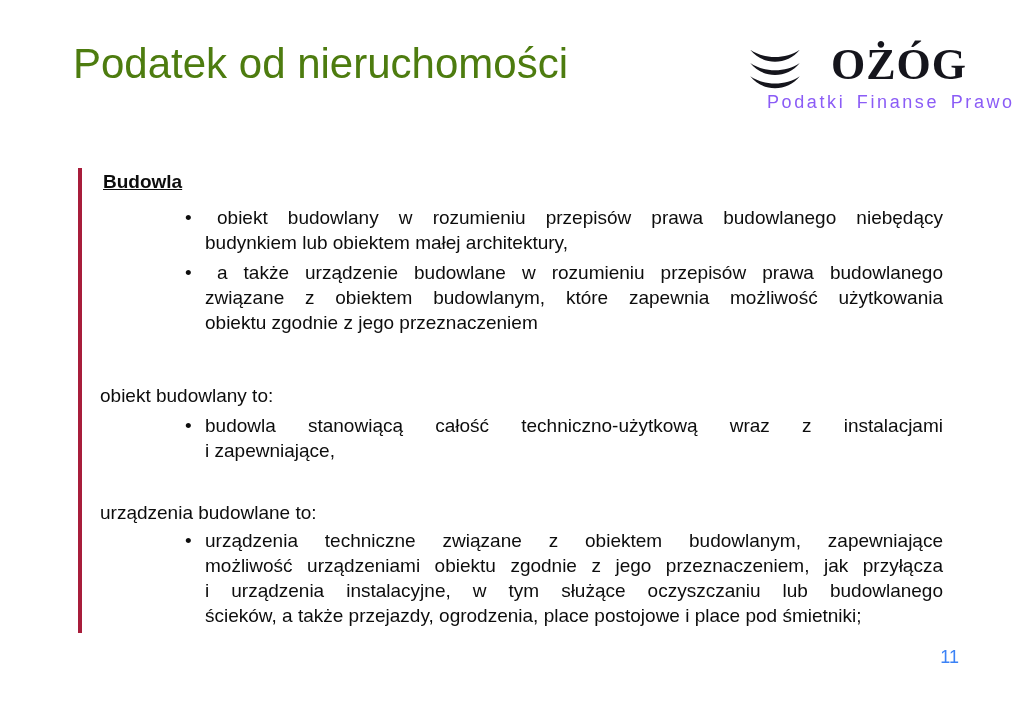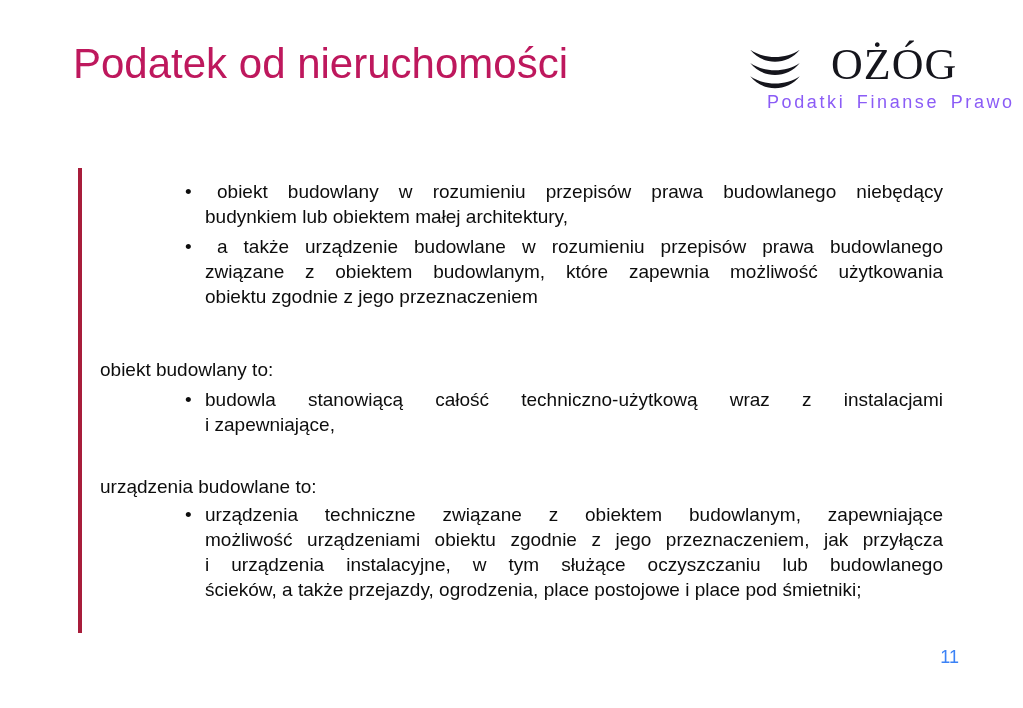"Podatek od nieruchomości" .slide-title { color: #be185d -> #4d7c0f }
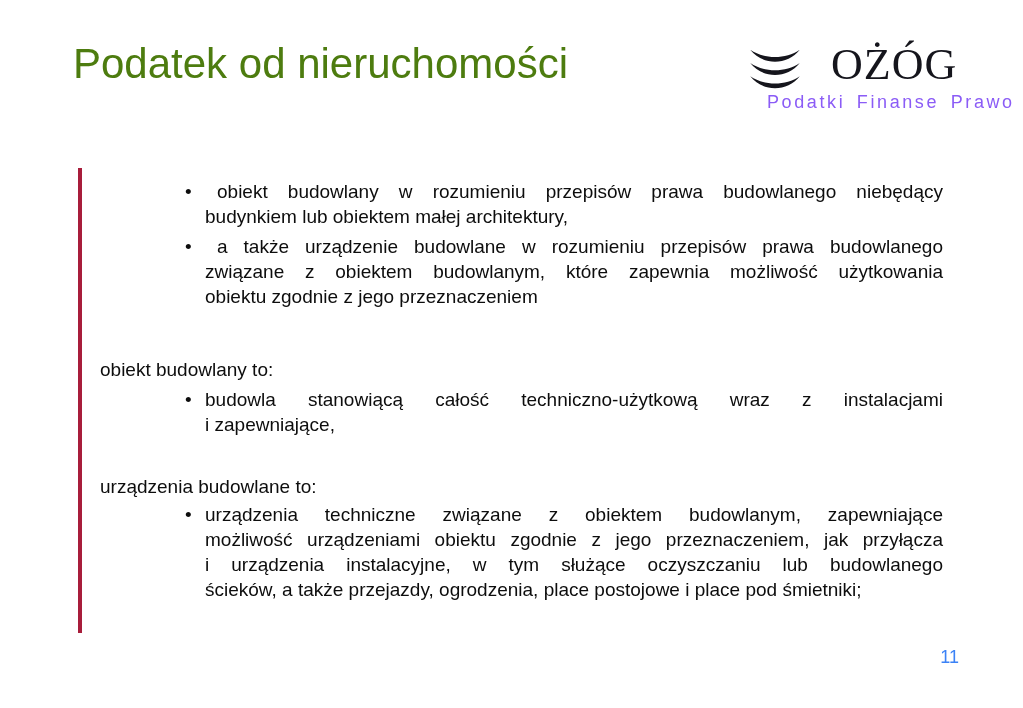"OŻÓG" .logo-word { font-weight: none -> bold }
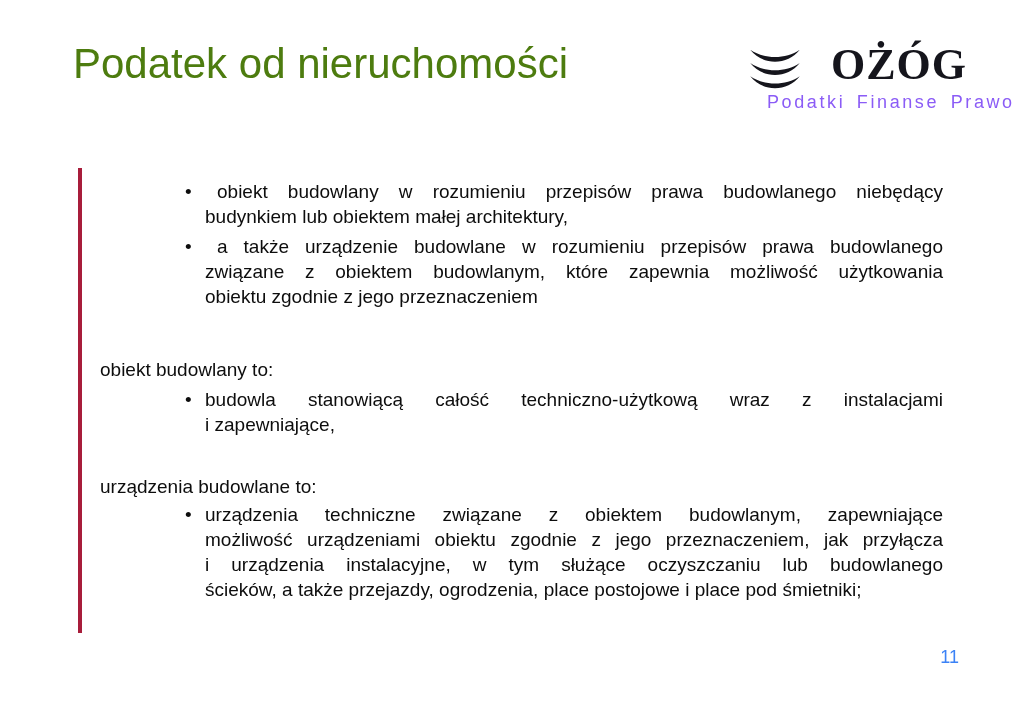"Budowla" div.heading { html: none -> <div>Budowla</div> }
